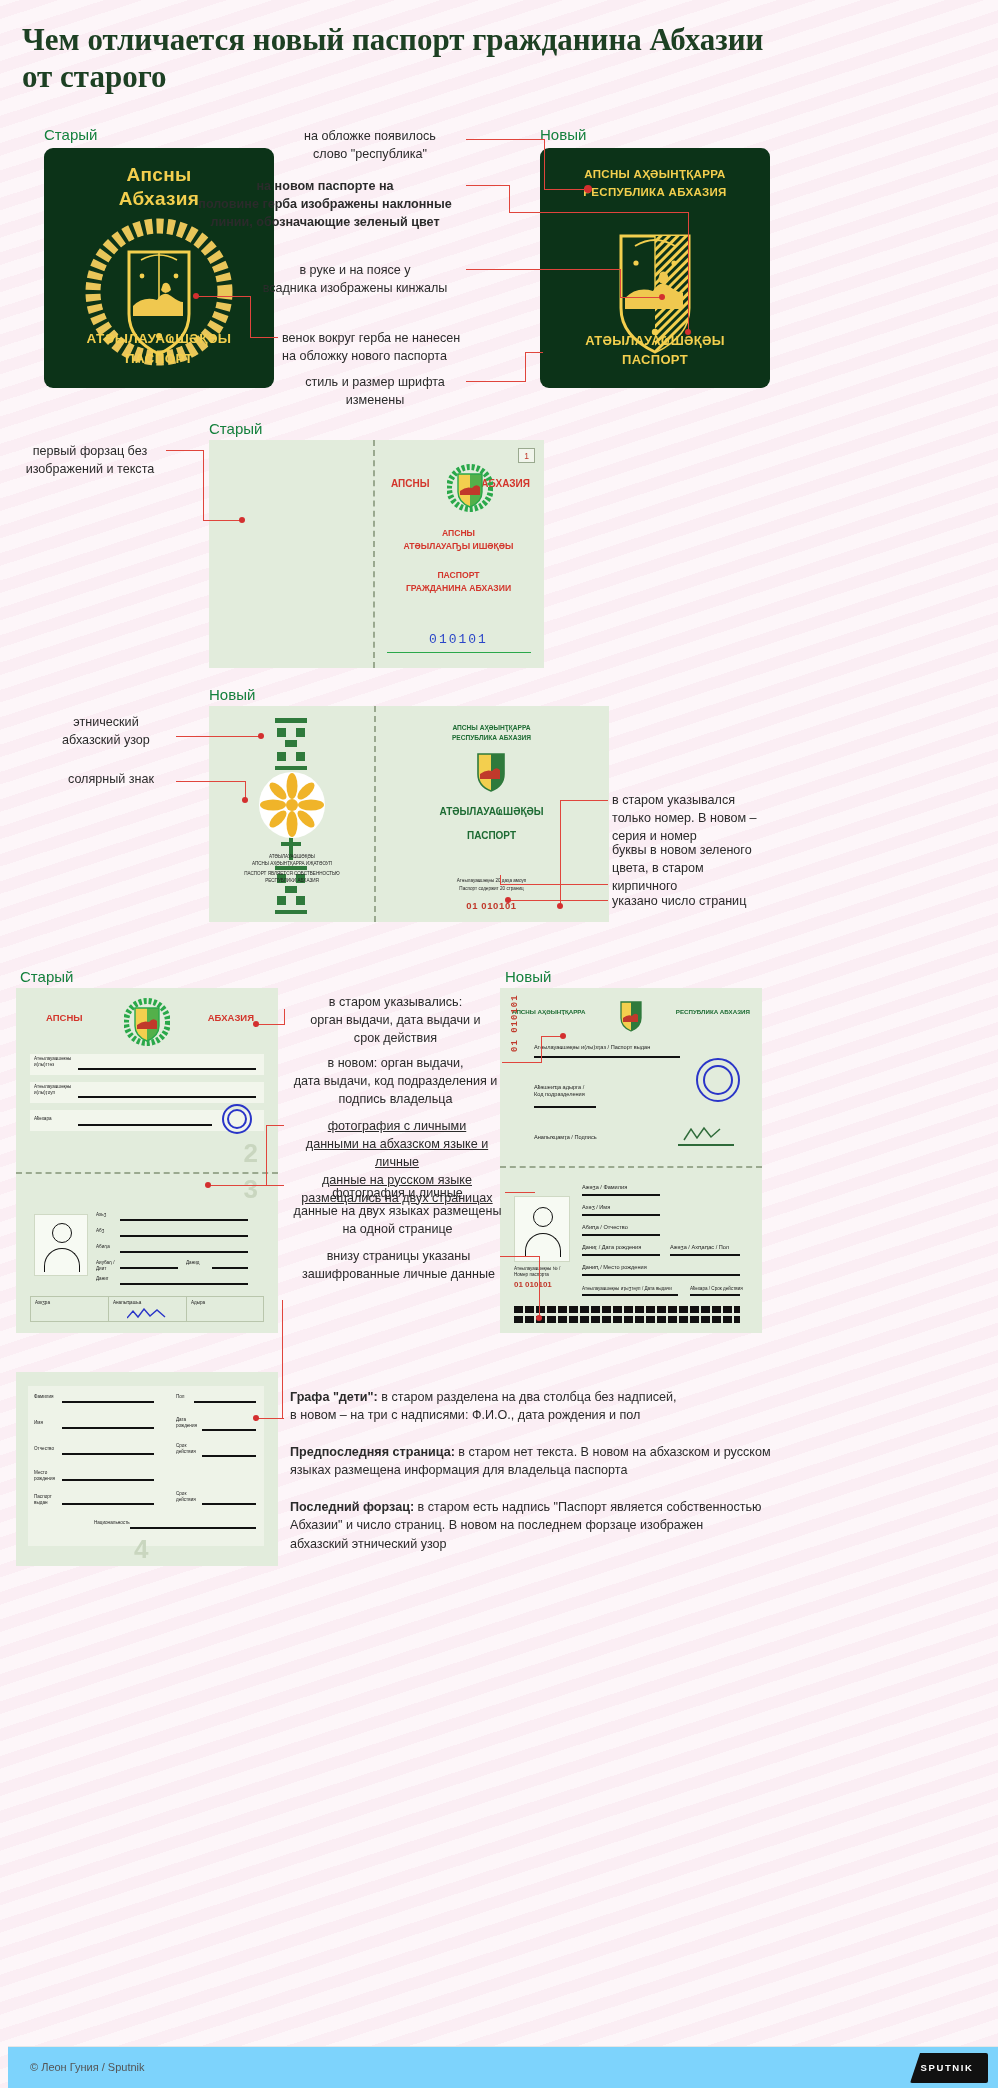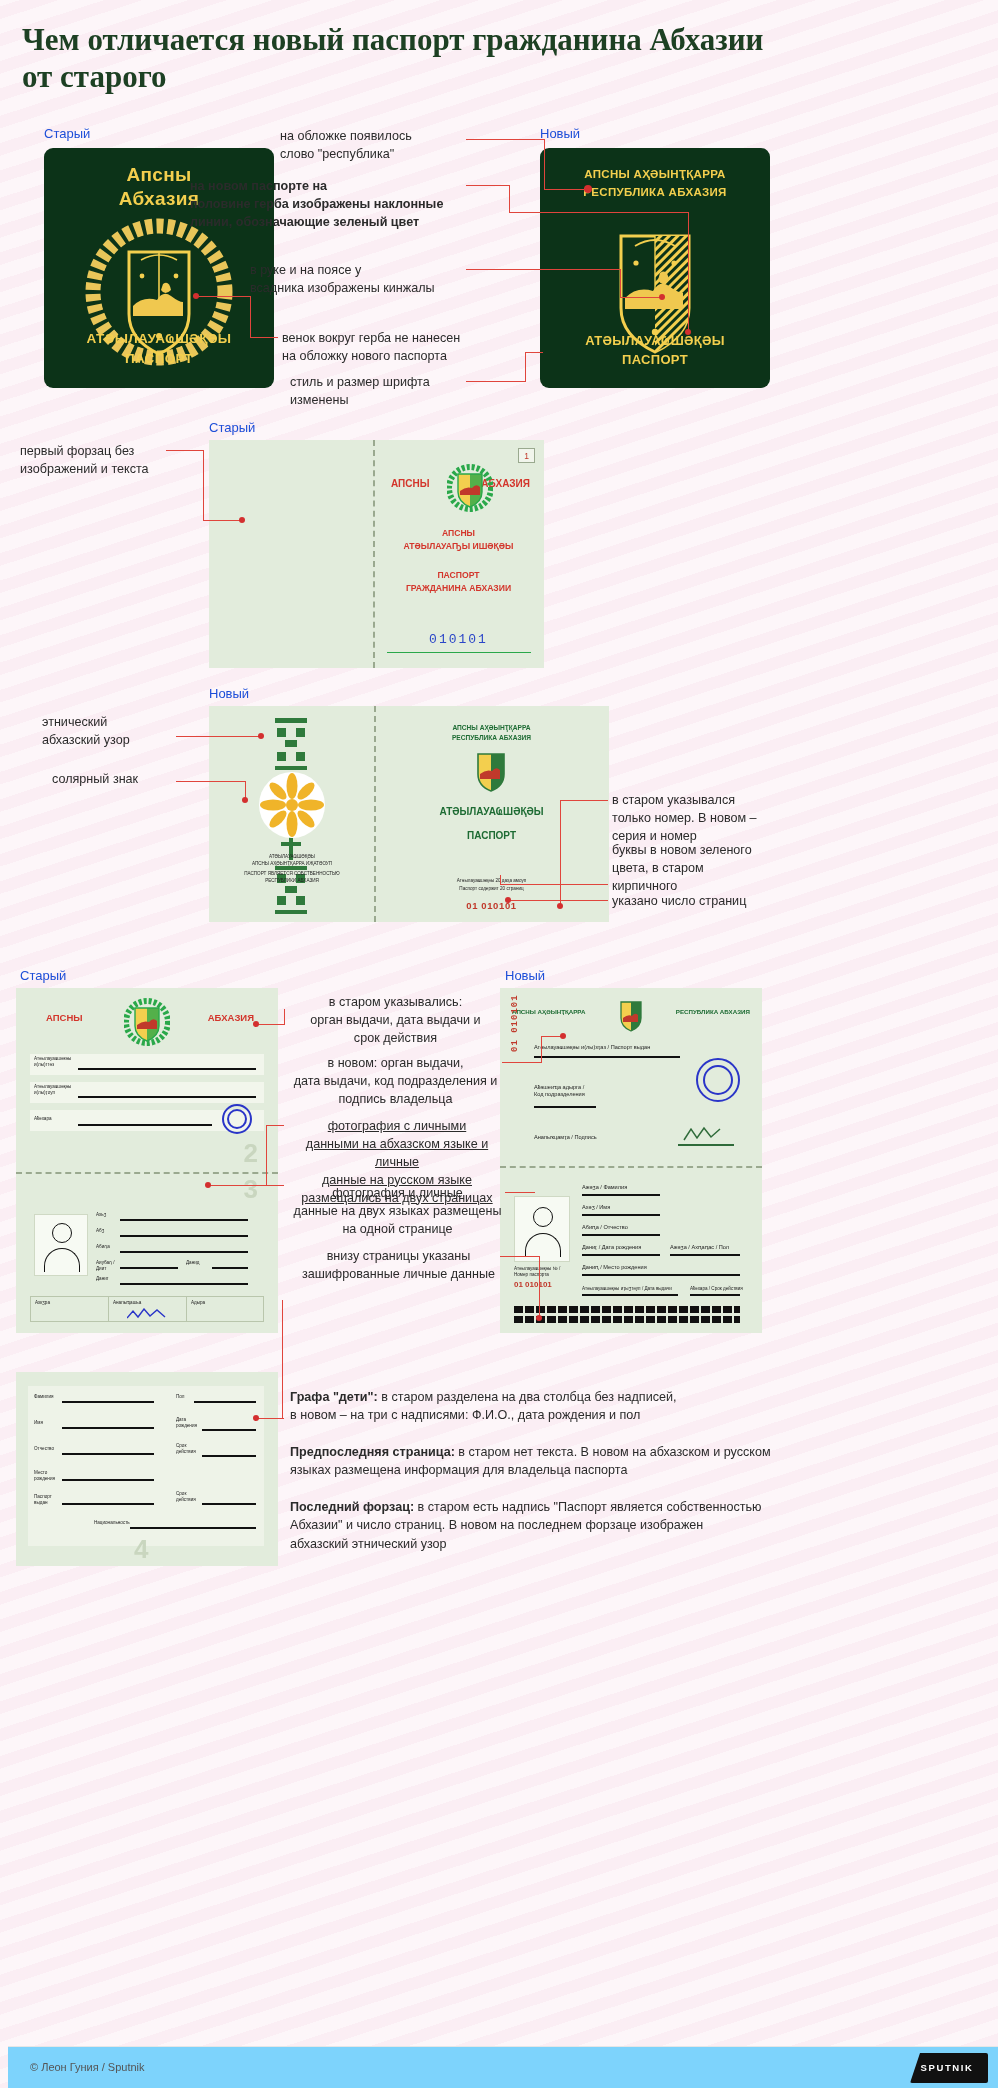"Старый" .colhead { color: #1d4ed8 -> #15803d; font-size: 13px -> 15px }
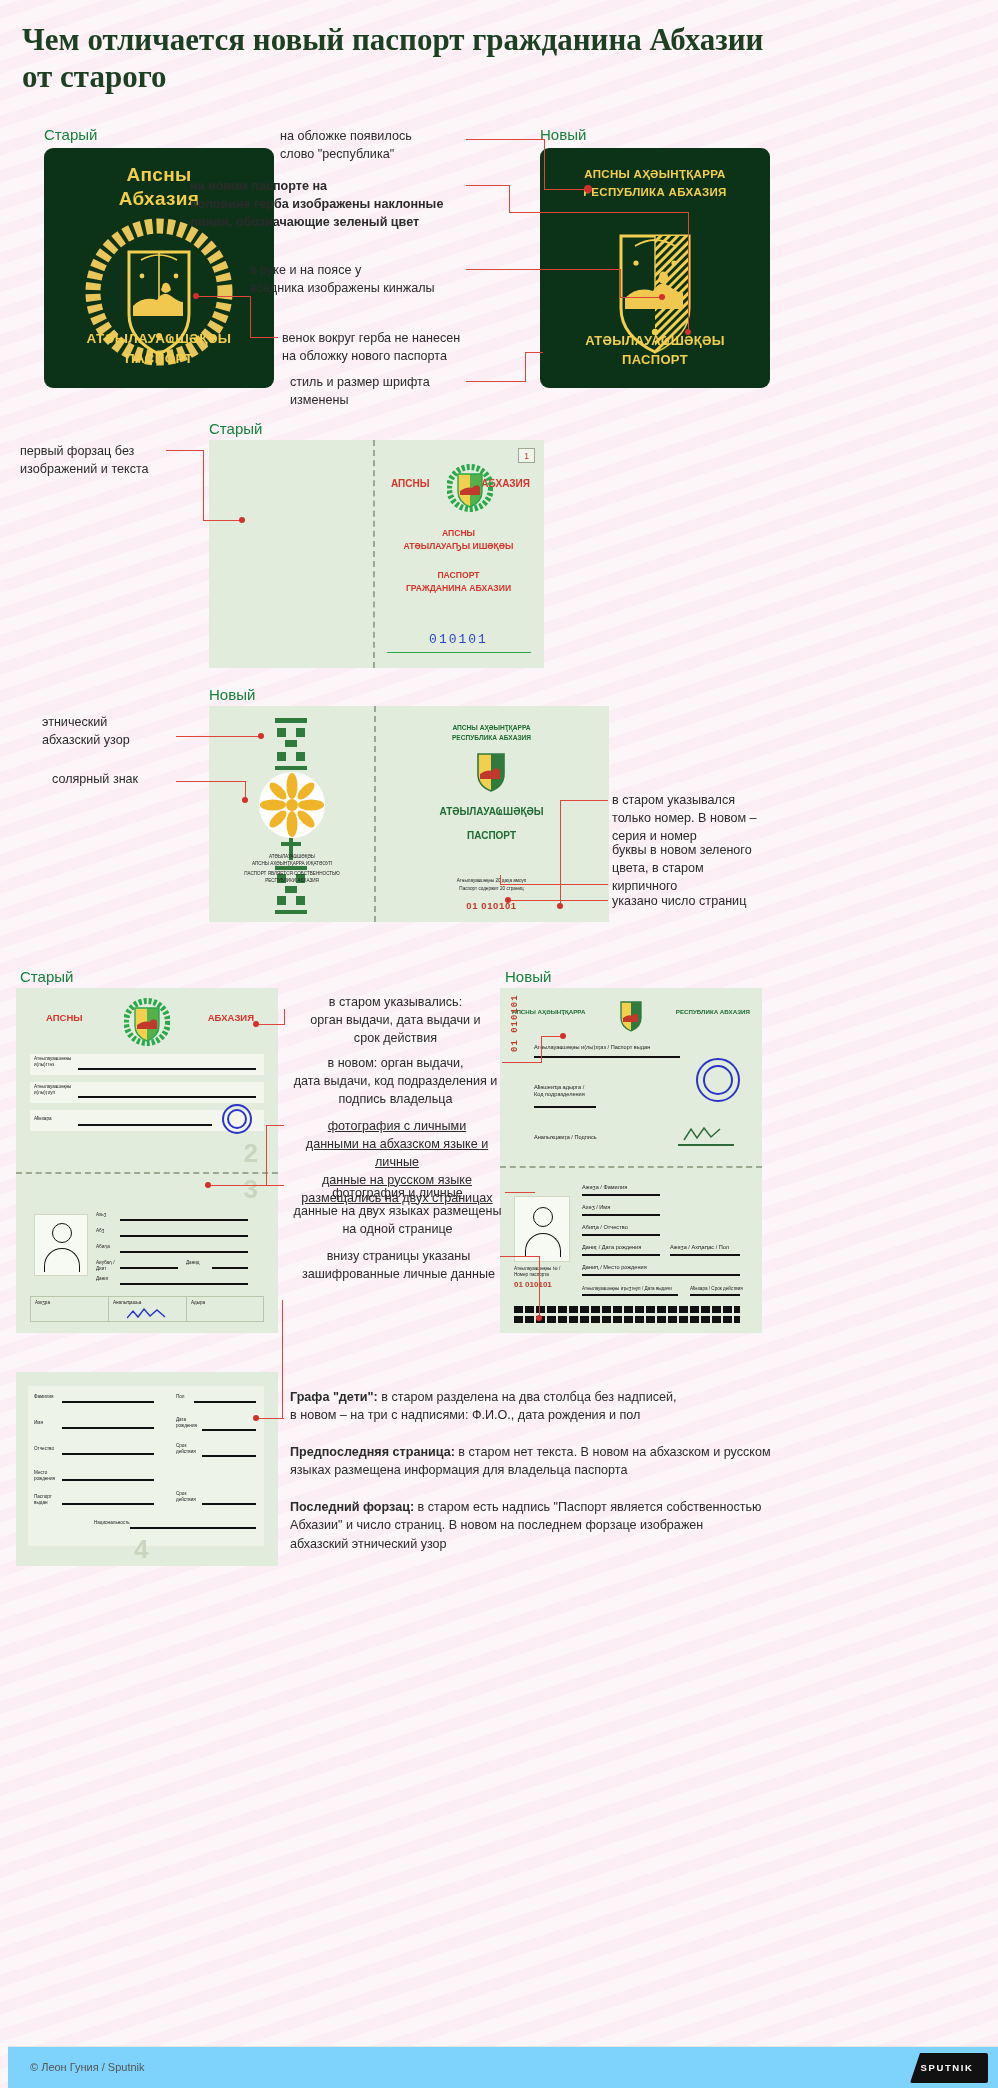"на обложке появилось" .ann.r { text-align: left -> center }
